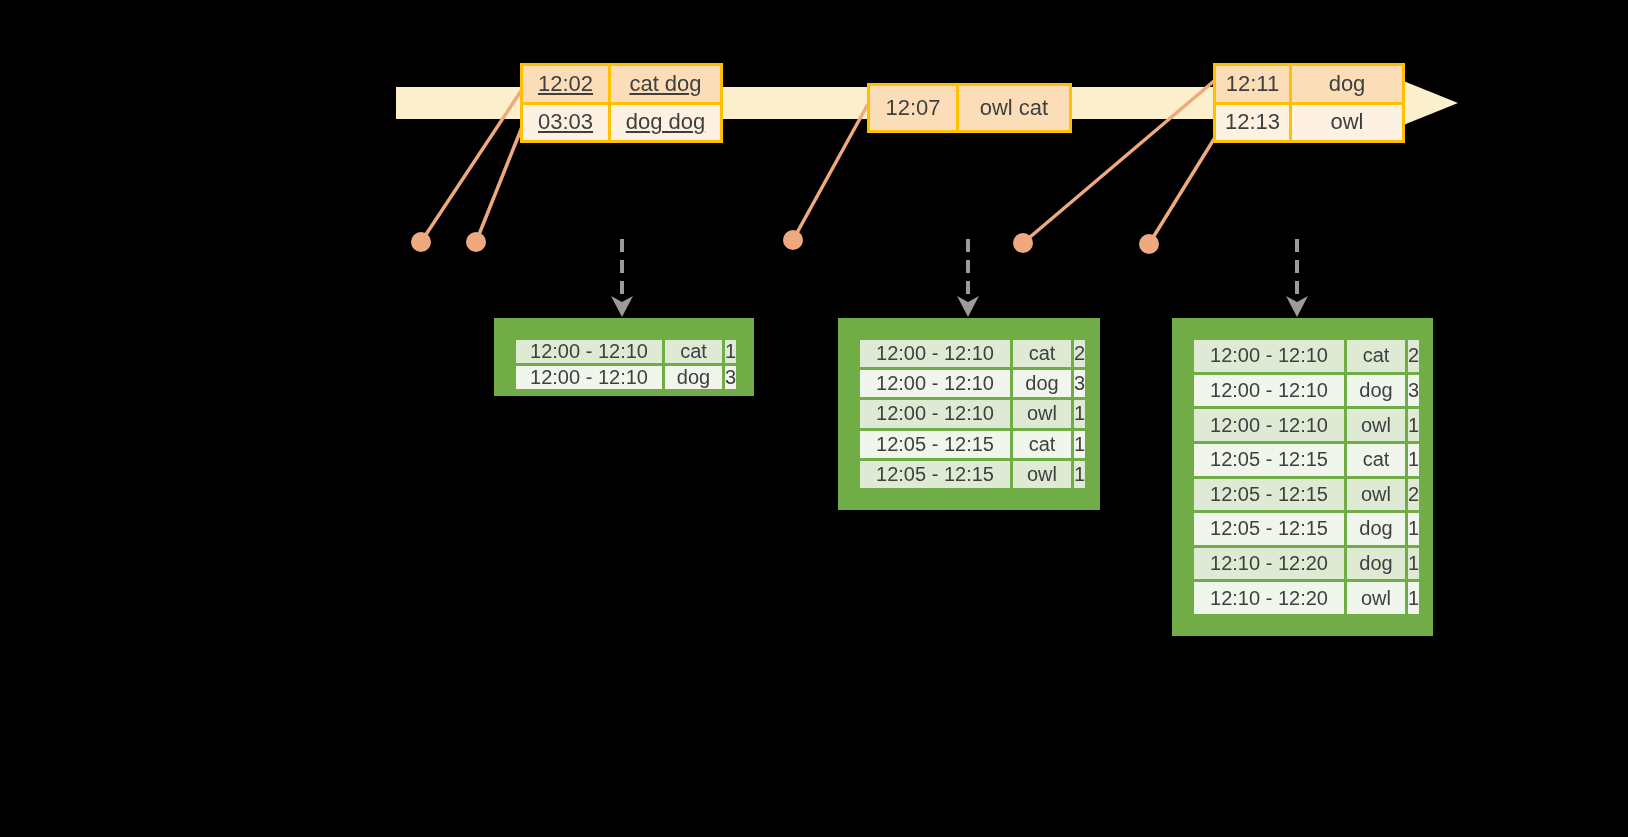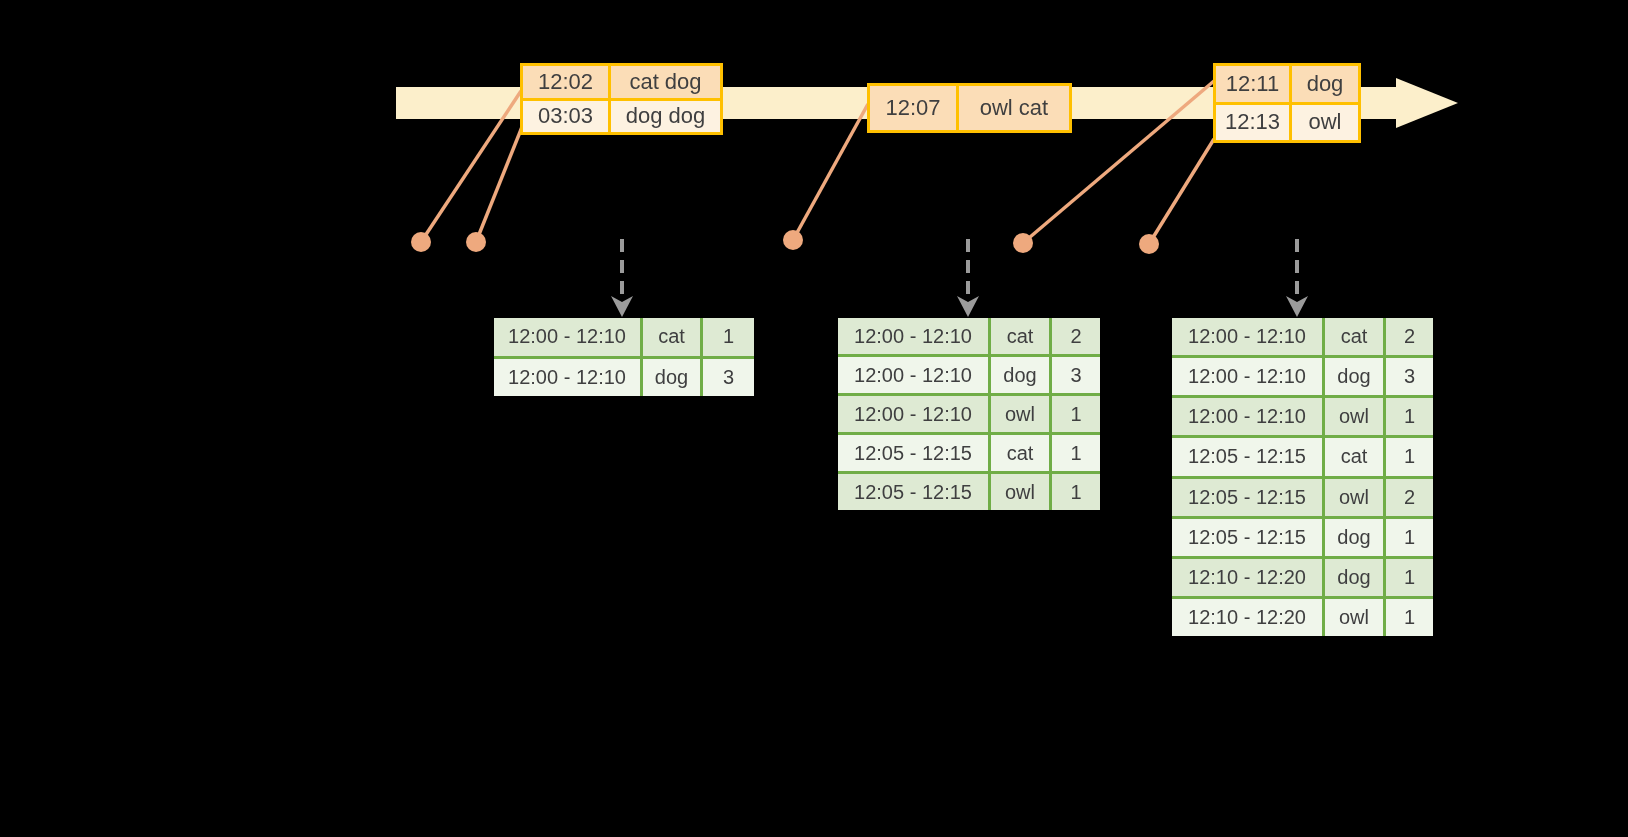"12:02" #etable1 { height: 72px -> 80px; text-decoration: none -> underline }
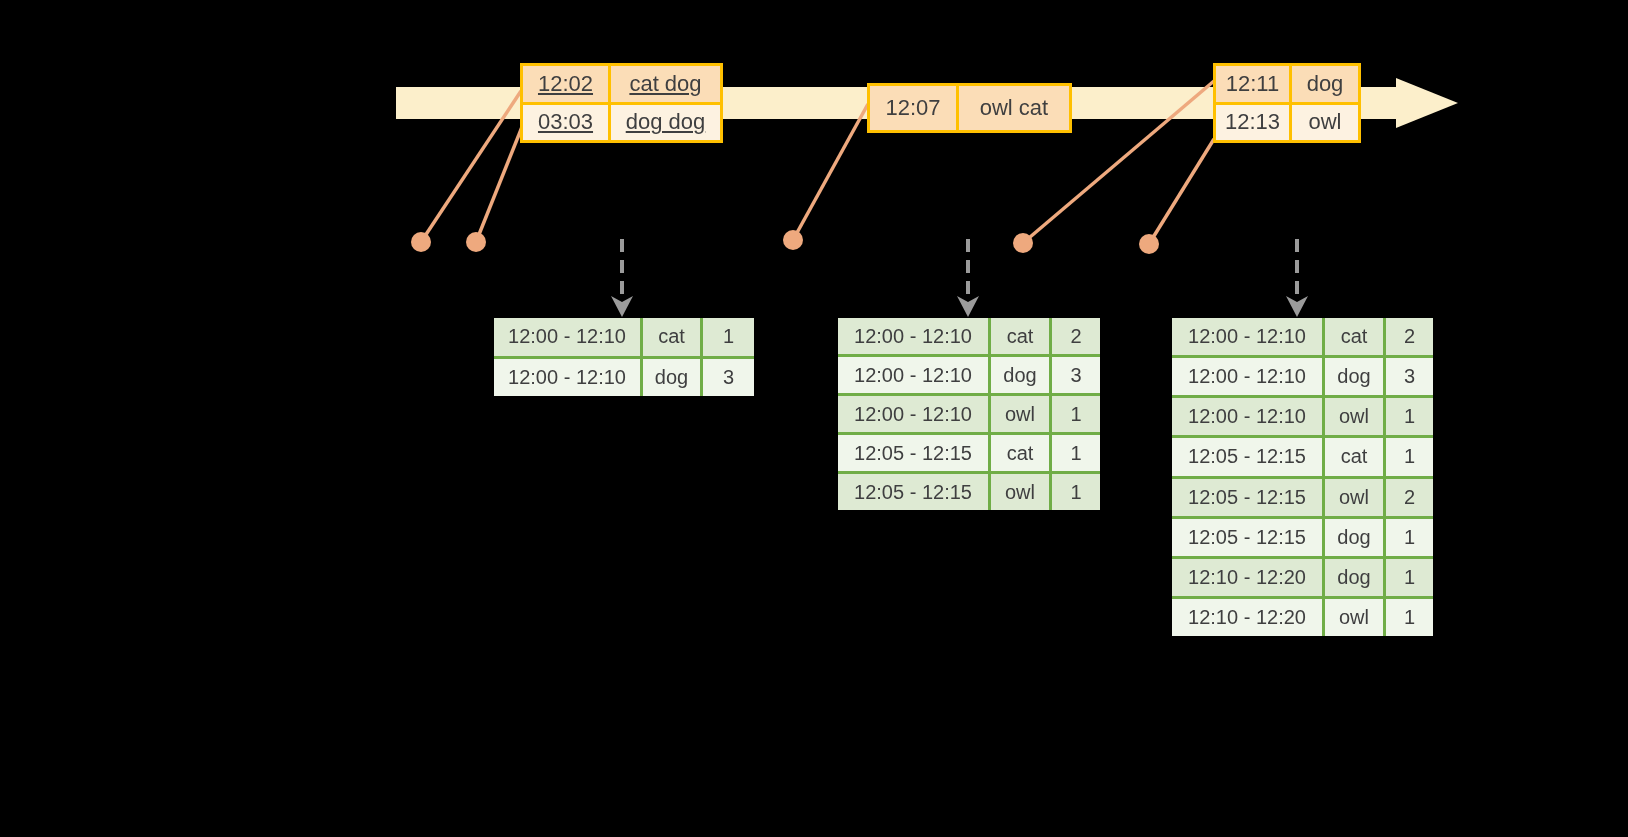"12:11" #etable3 { width: 148px -> 192px }
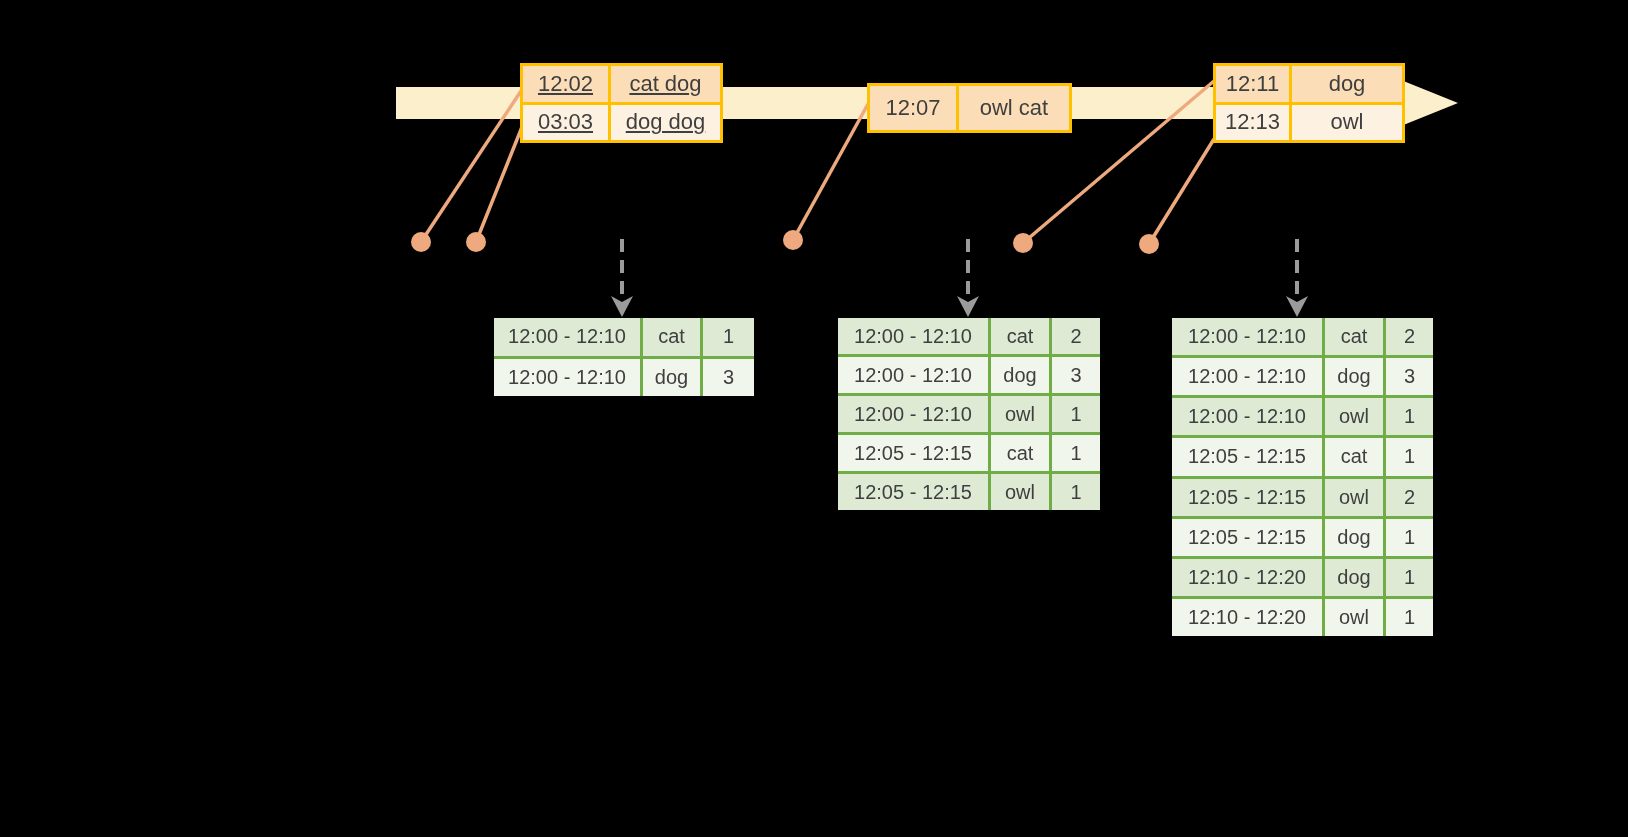"12:00 - 12:10" .gtable { padding: 0 -> 22px }
